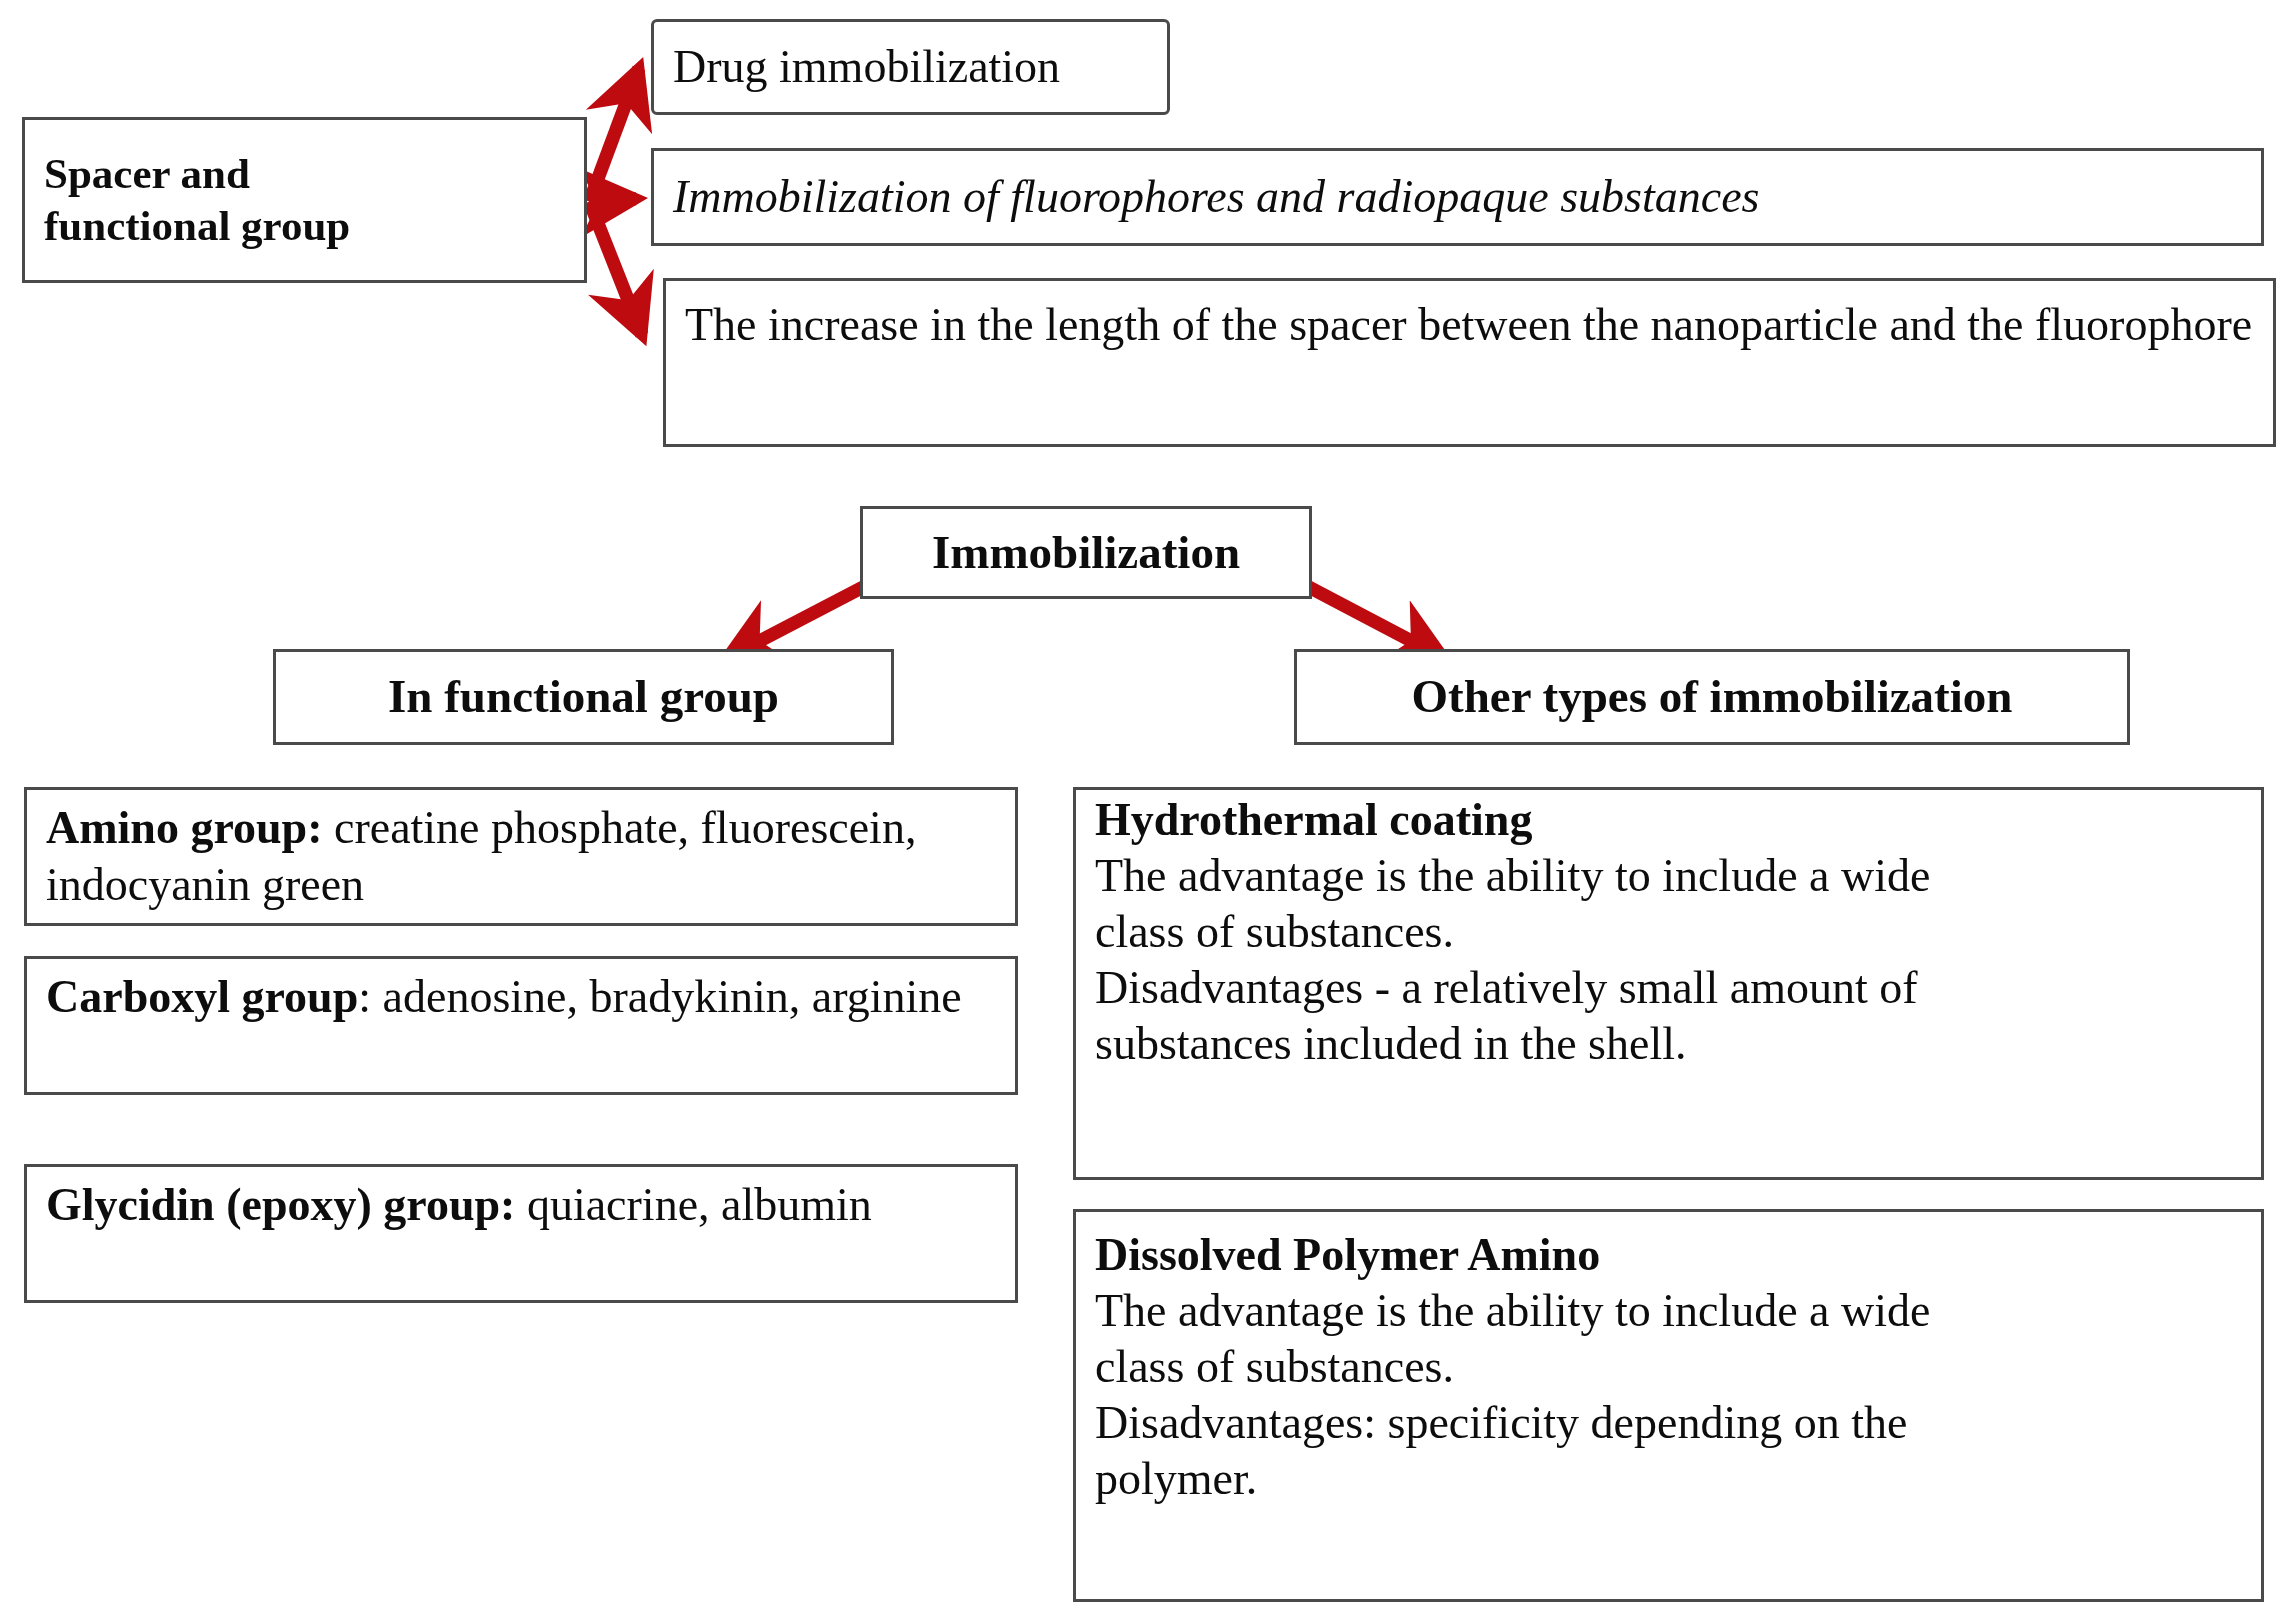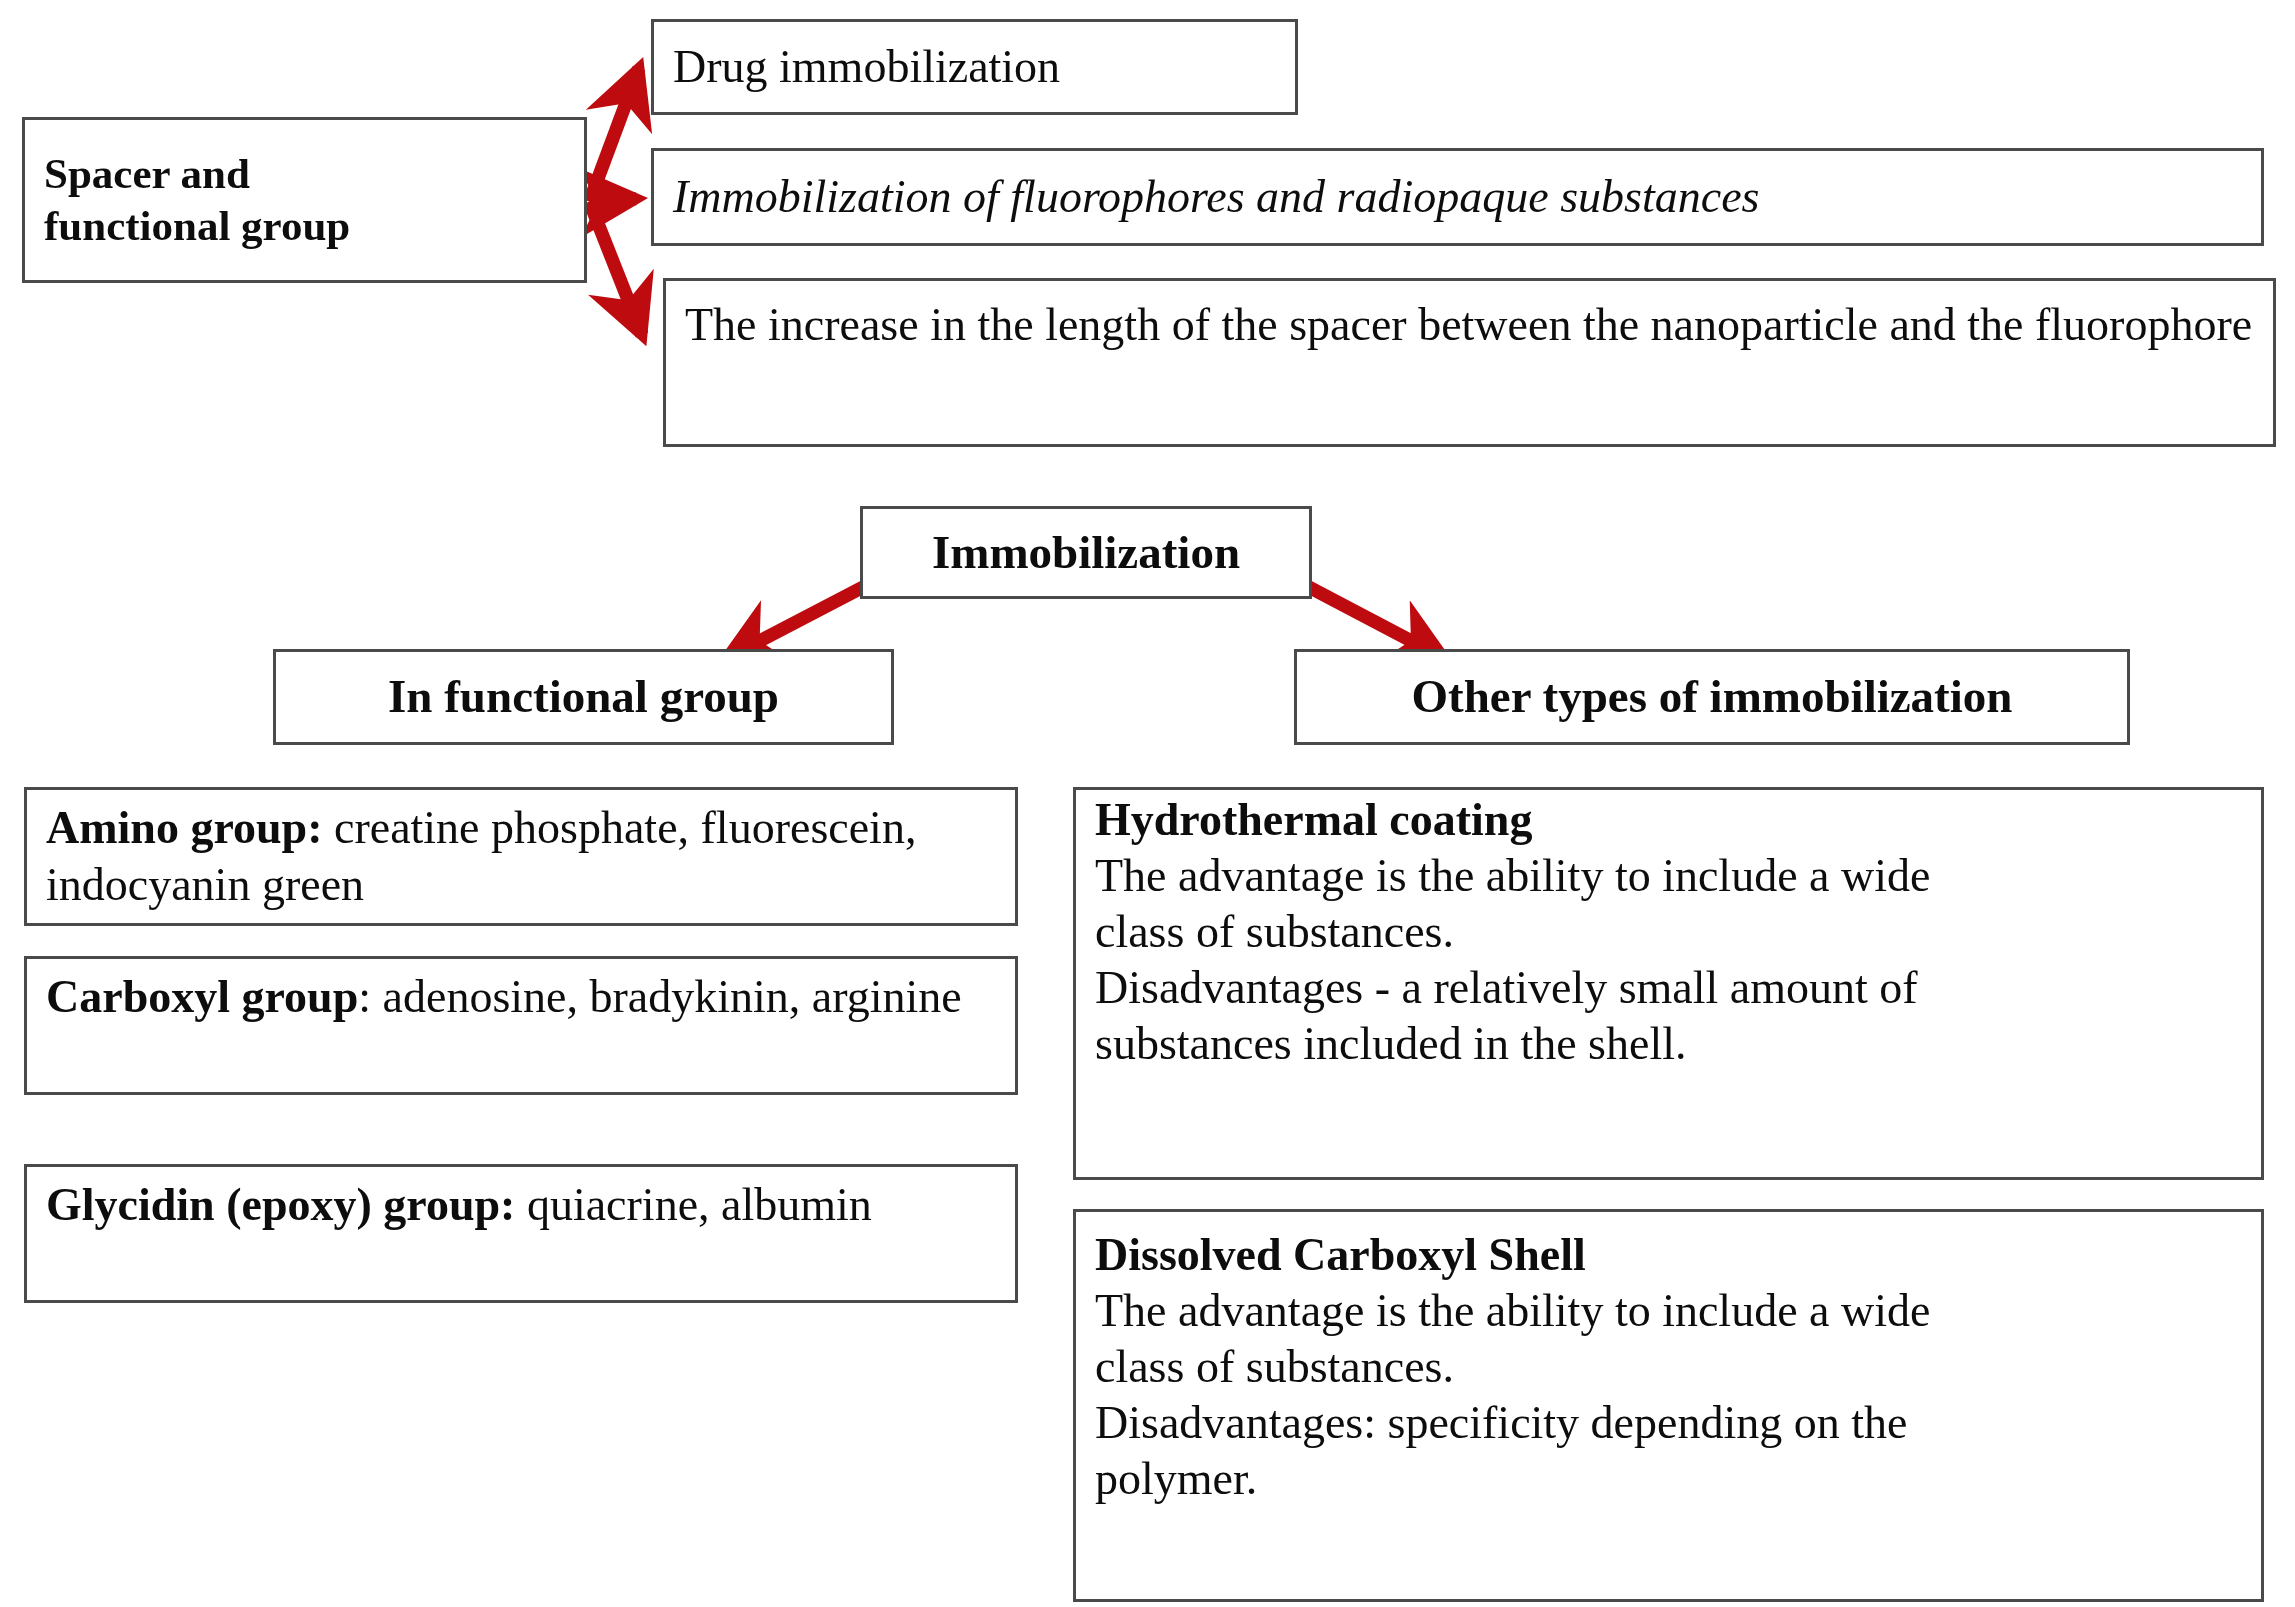"Drug immobilization" div.box { border-radius: none -> 6px; width: 647px -> 519px }
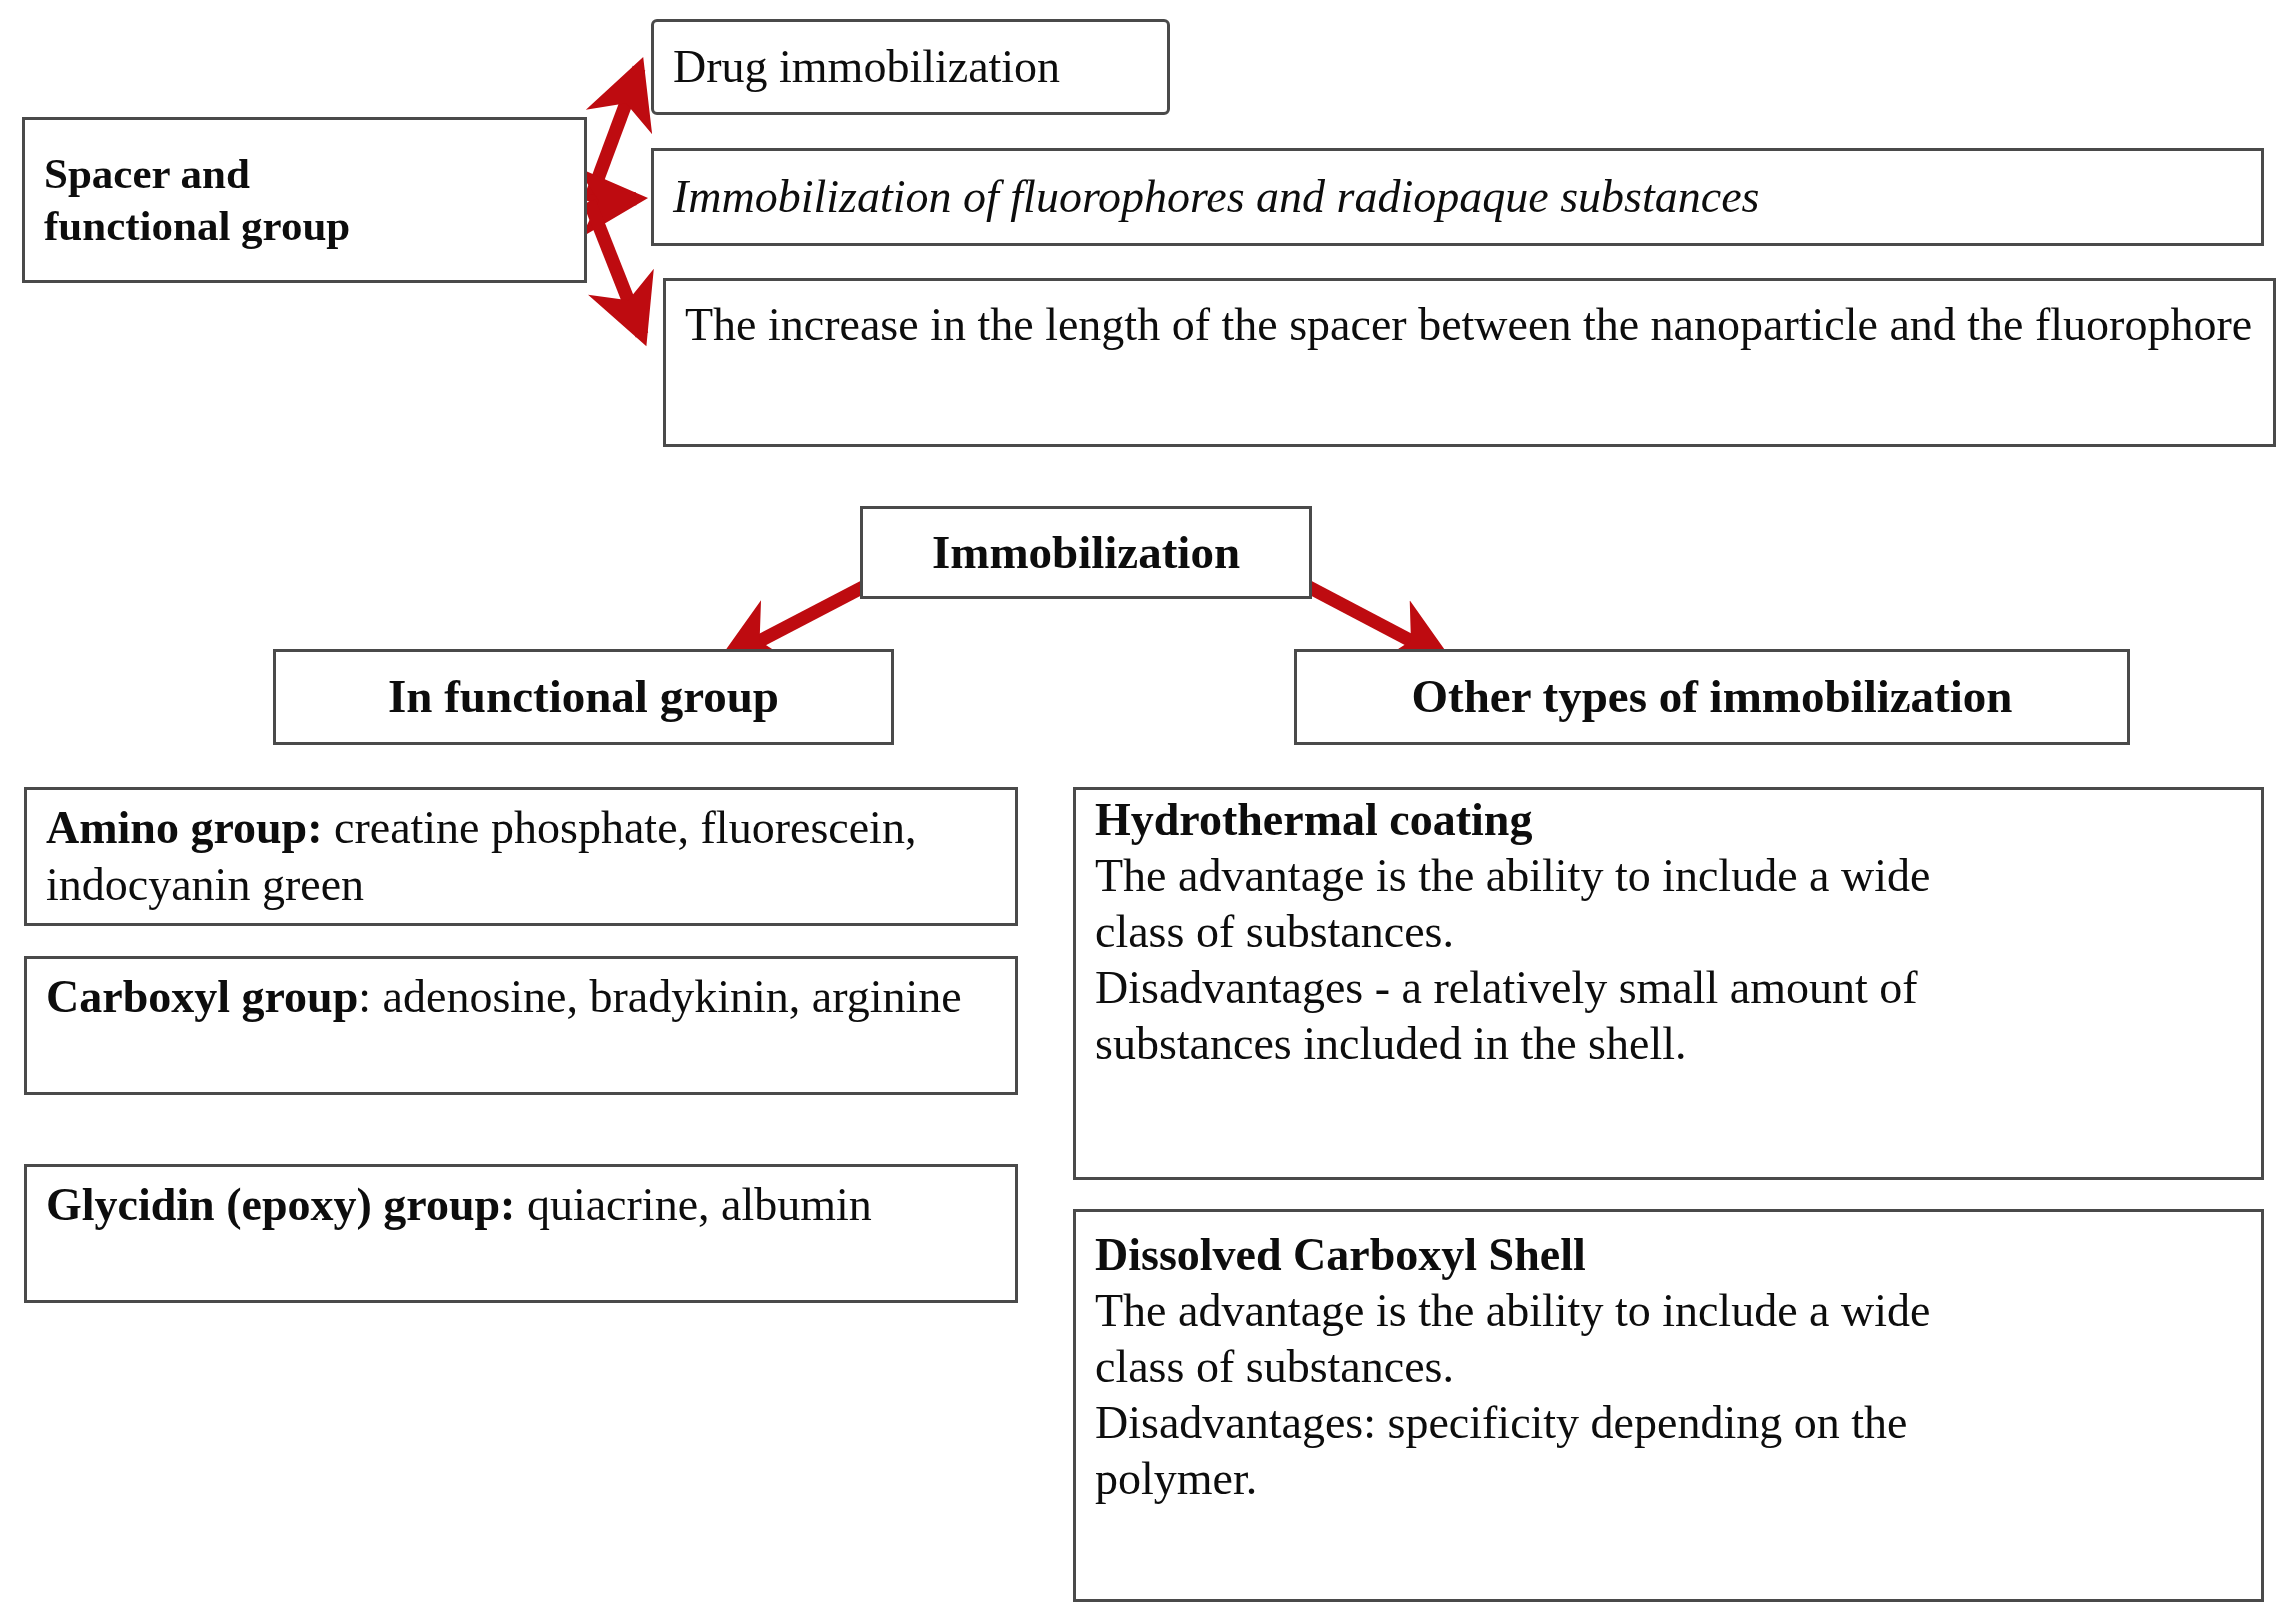"Dissolved Carboxyl Shell" span.line { text: Carboxyl Shell -> Polymer Amino }
